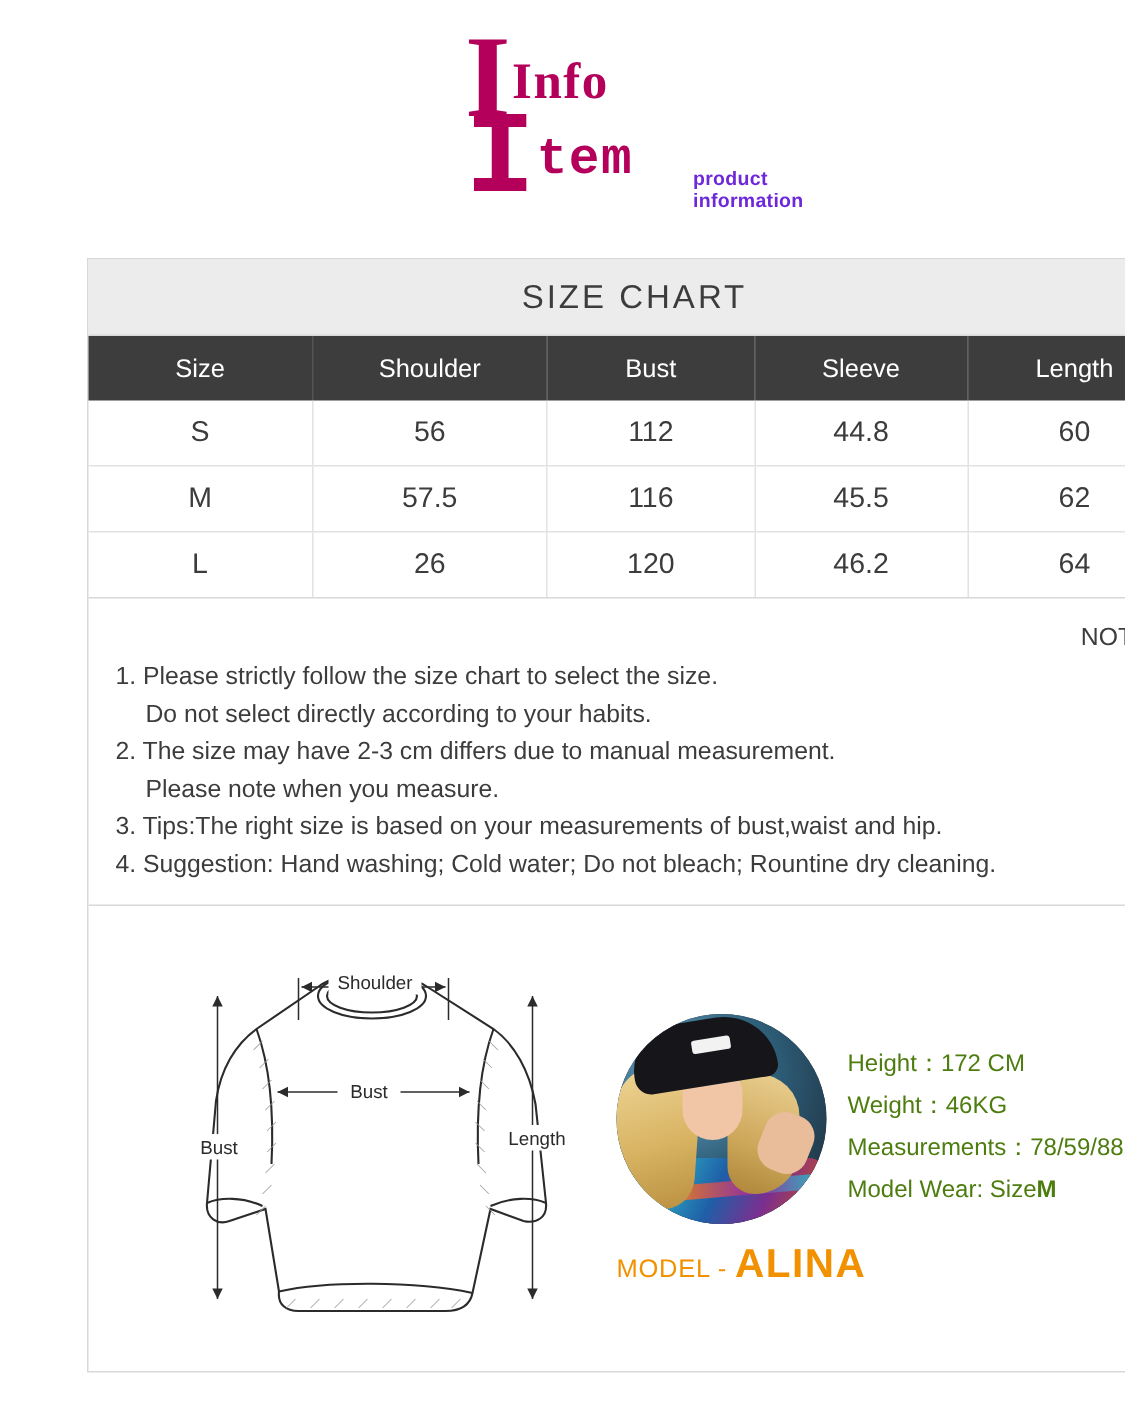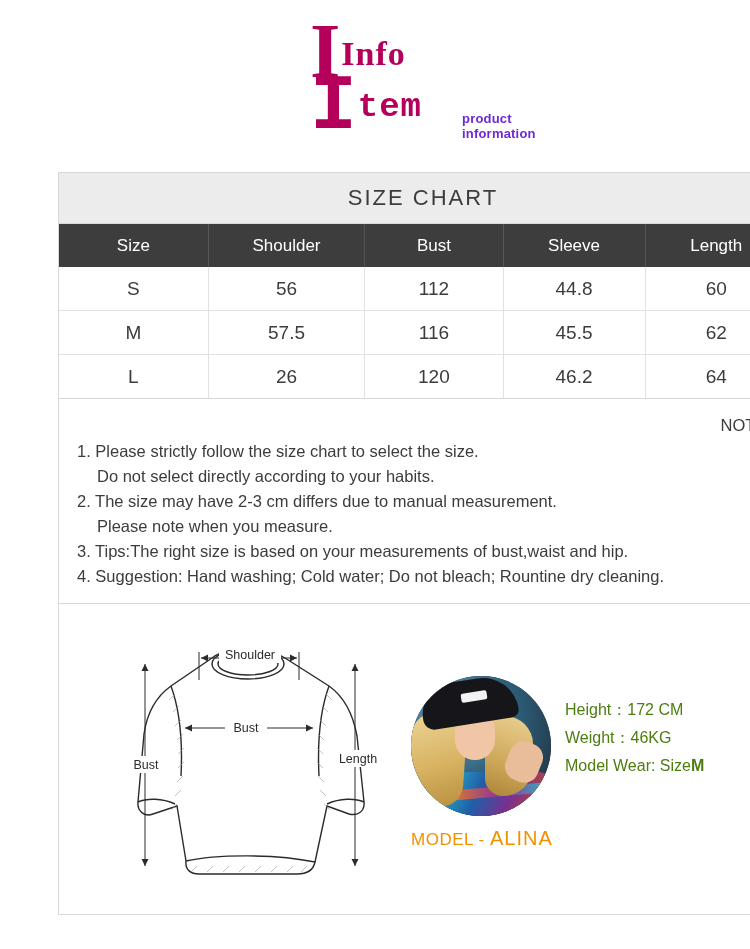"Measurements：78/59/88" div { html: none -> <div> <span>Measurements：</span><span>78/59/88</span> </div> }
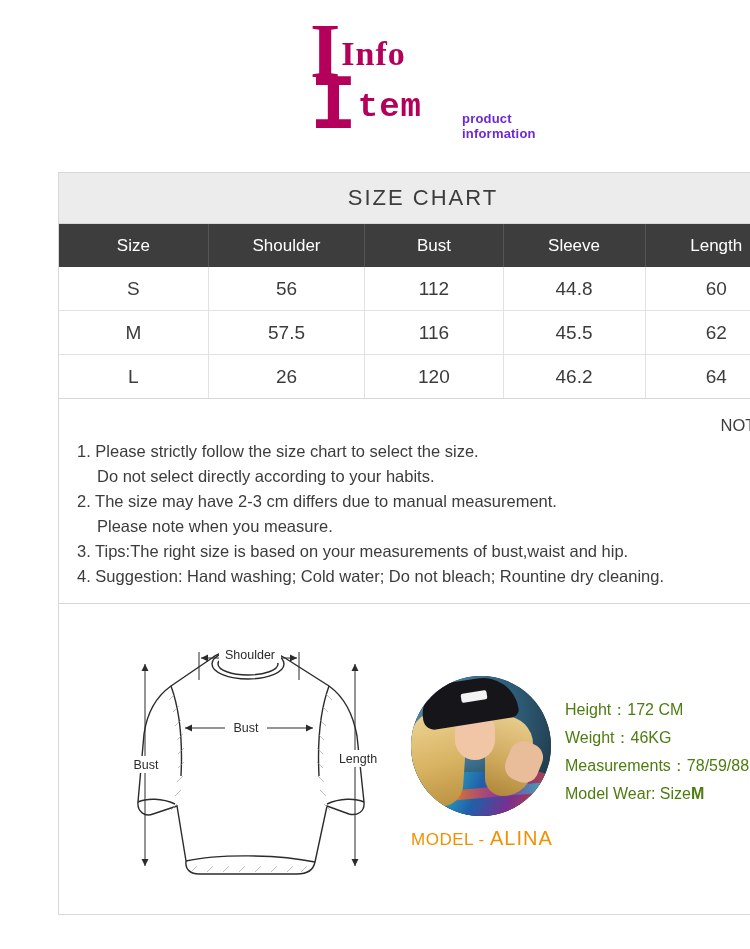"ALINA" .model-name .nm { font-size: 20px -> 27px; font-weight: normal -> bold }
